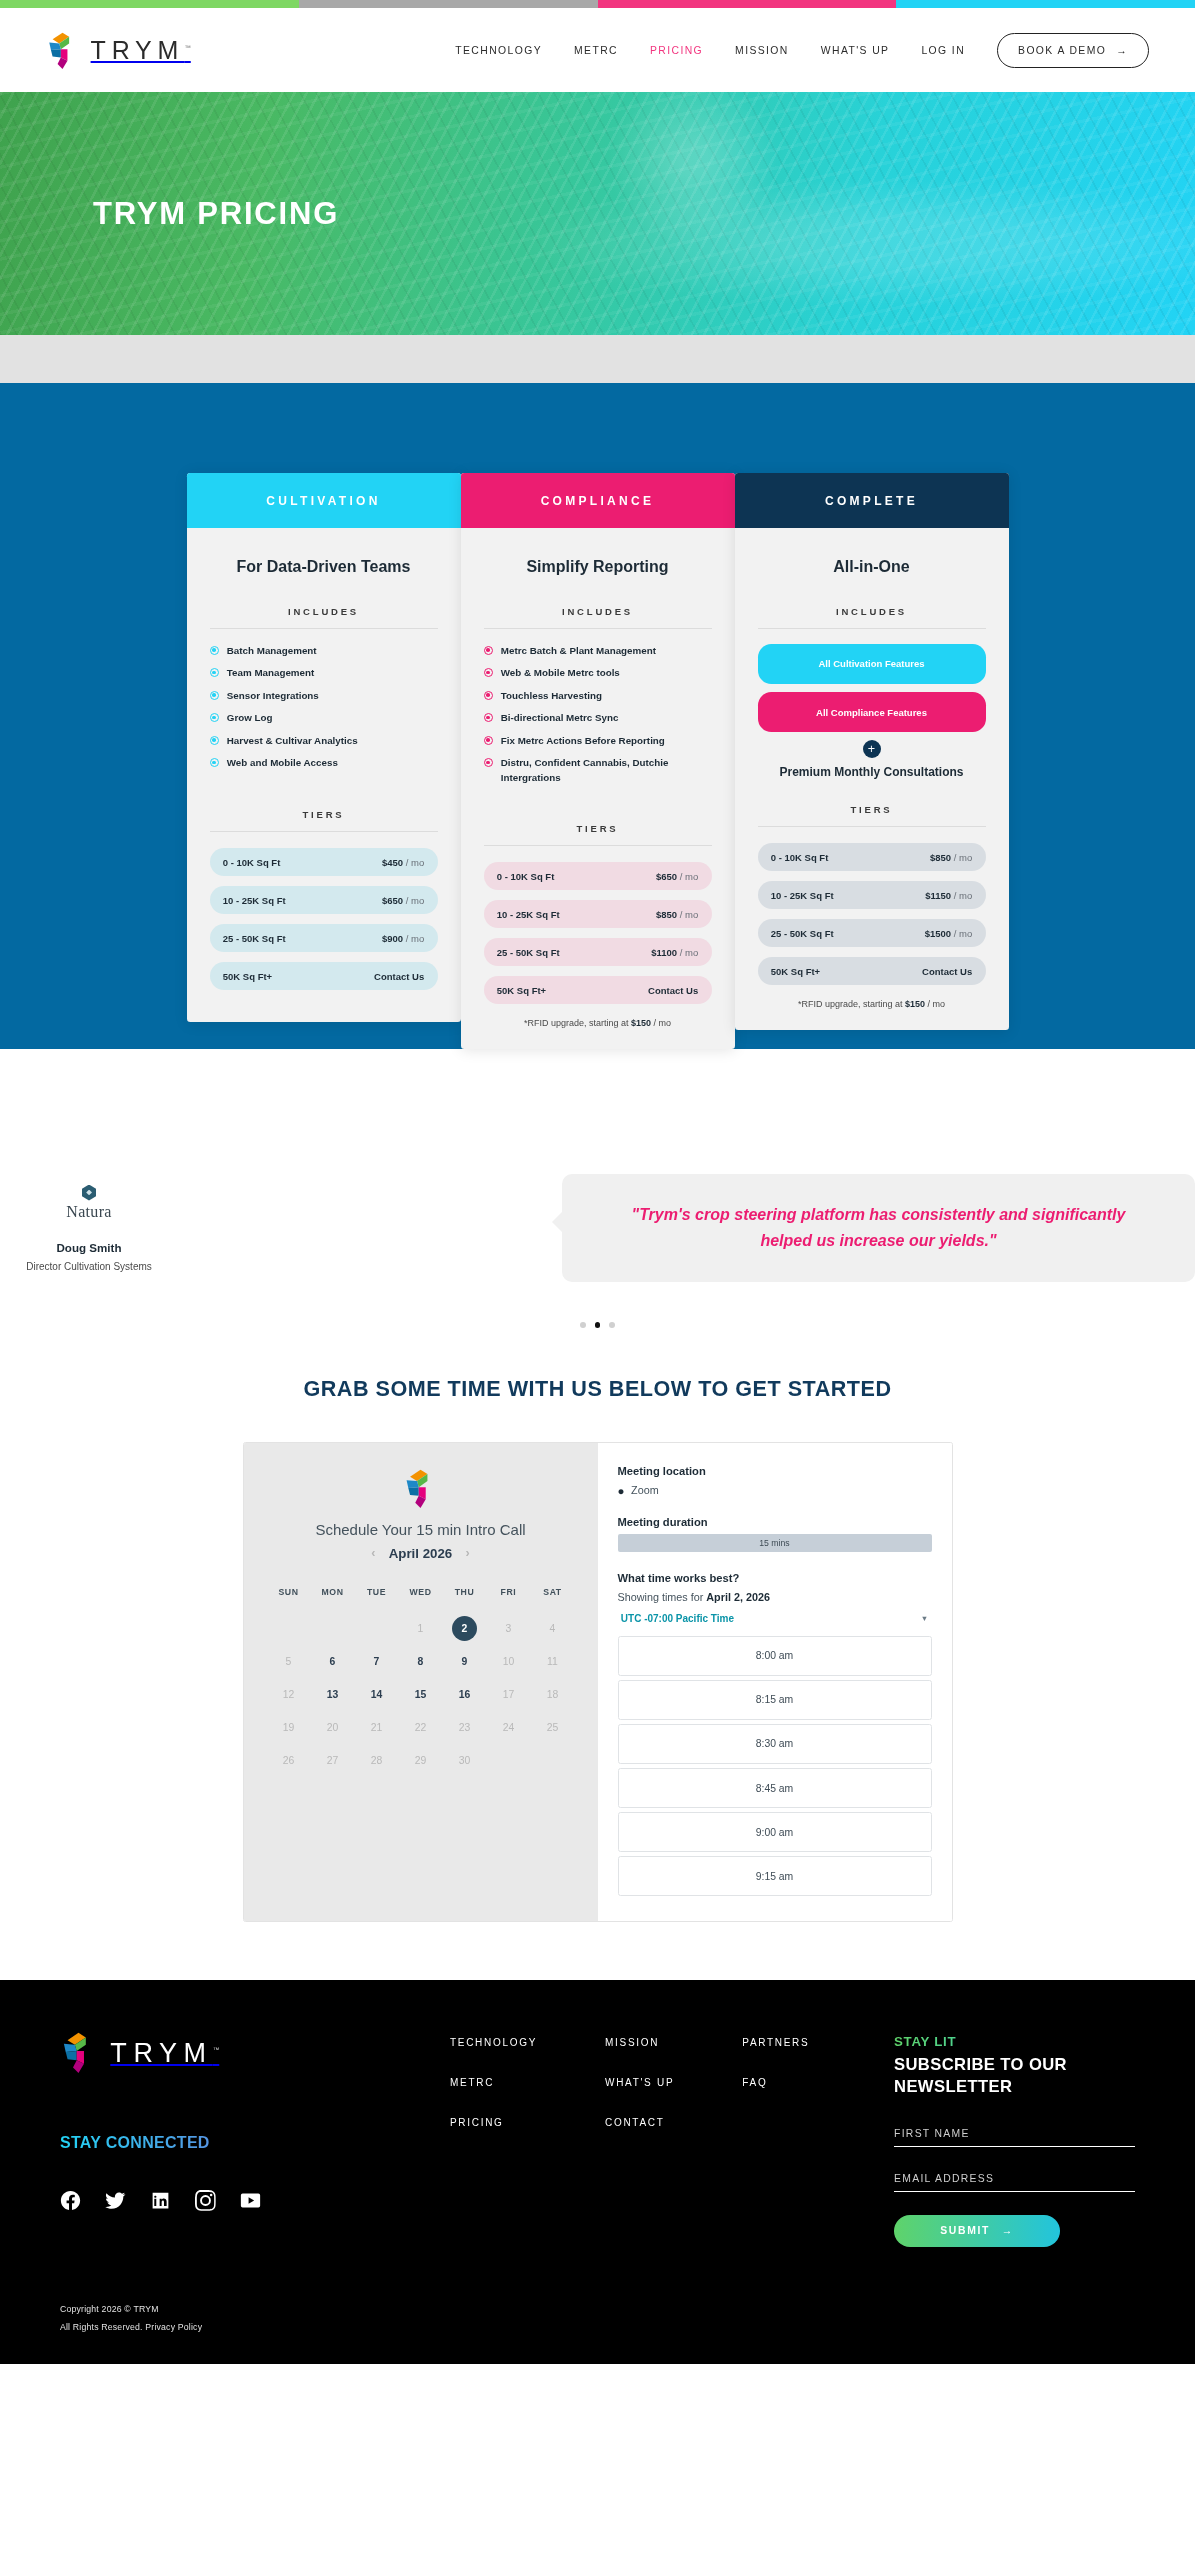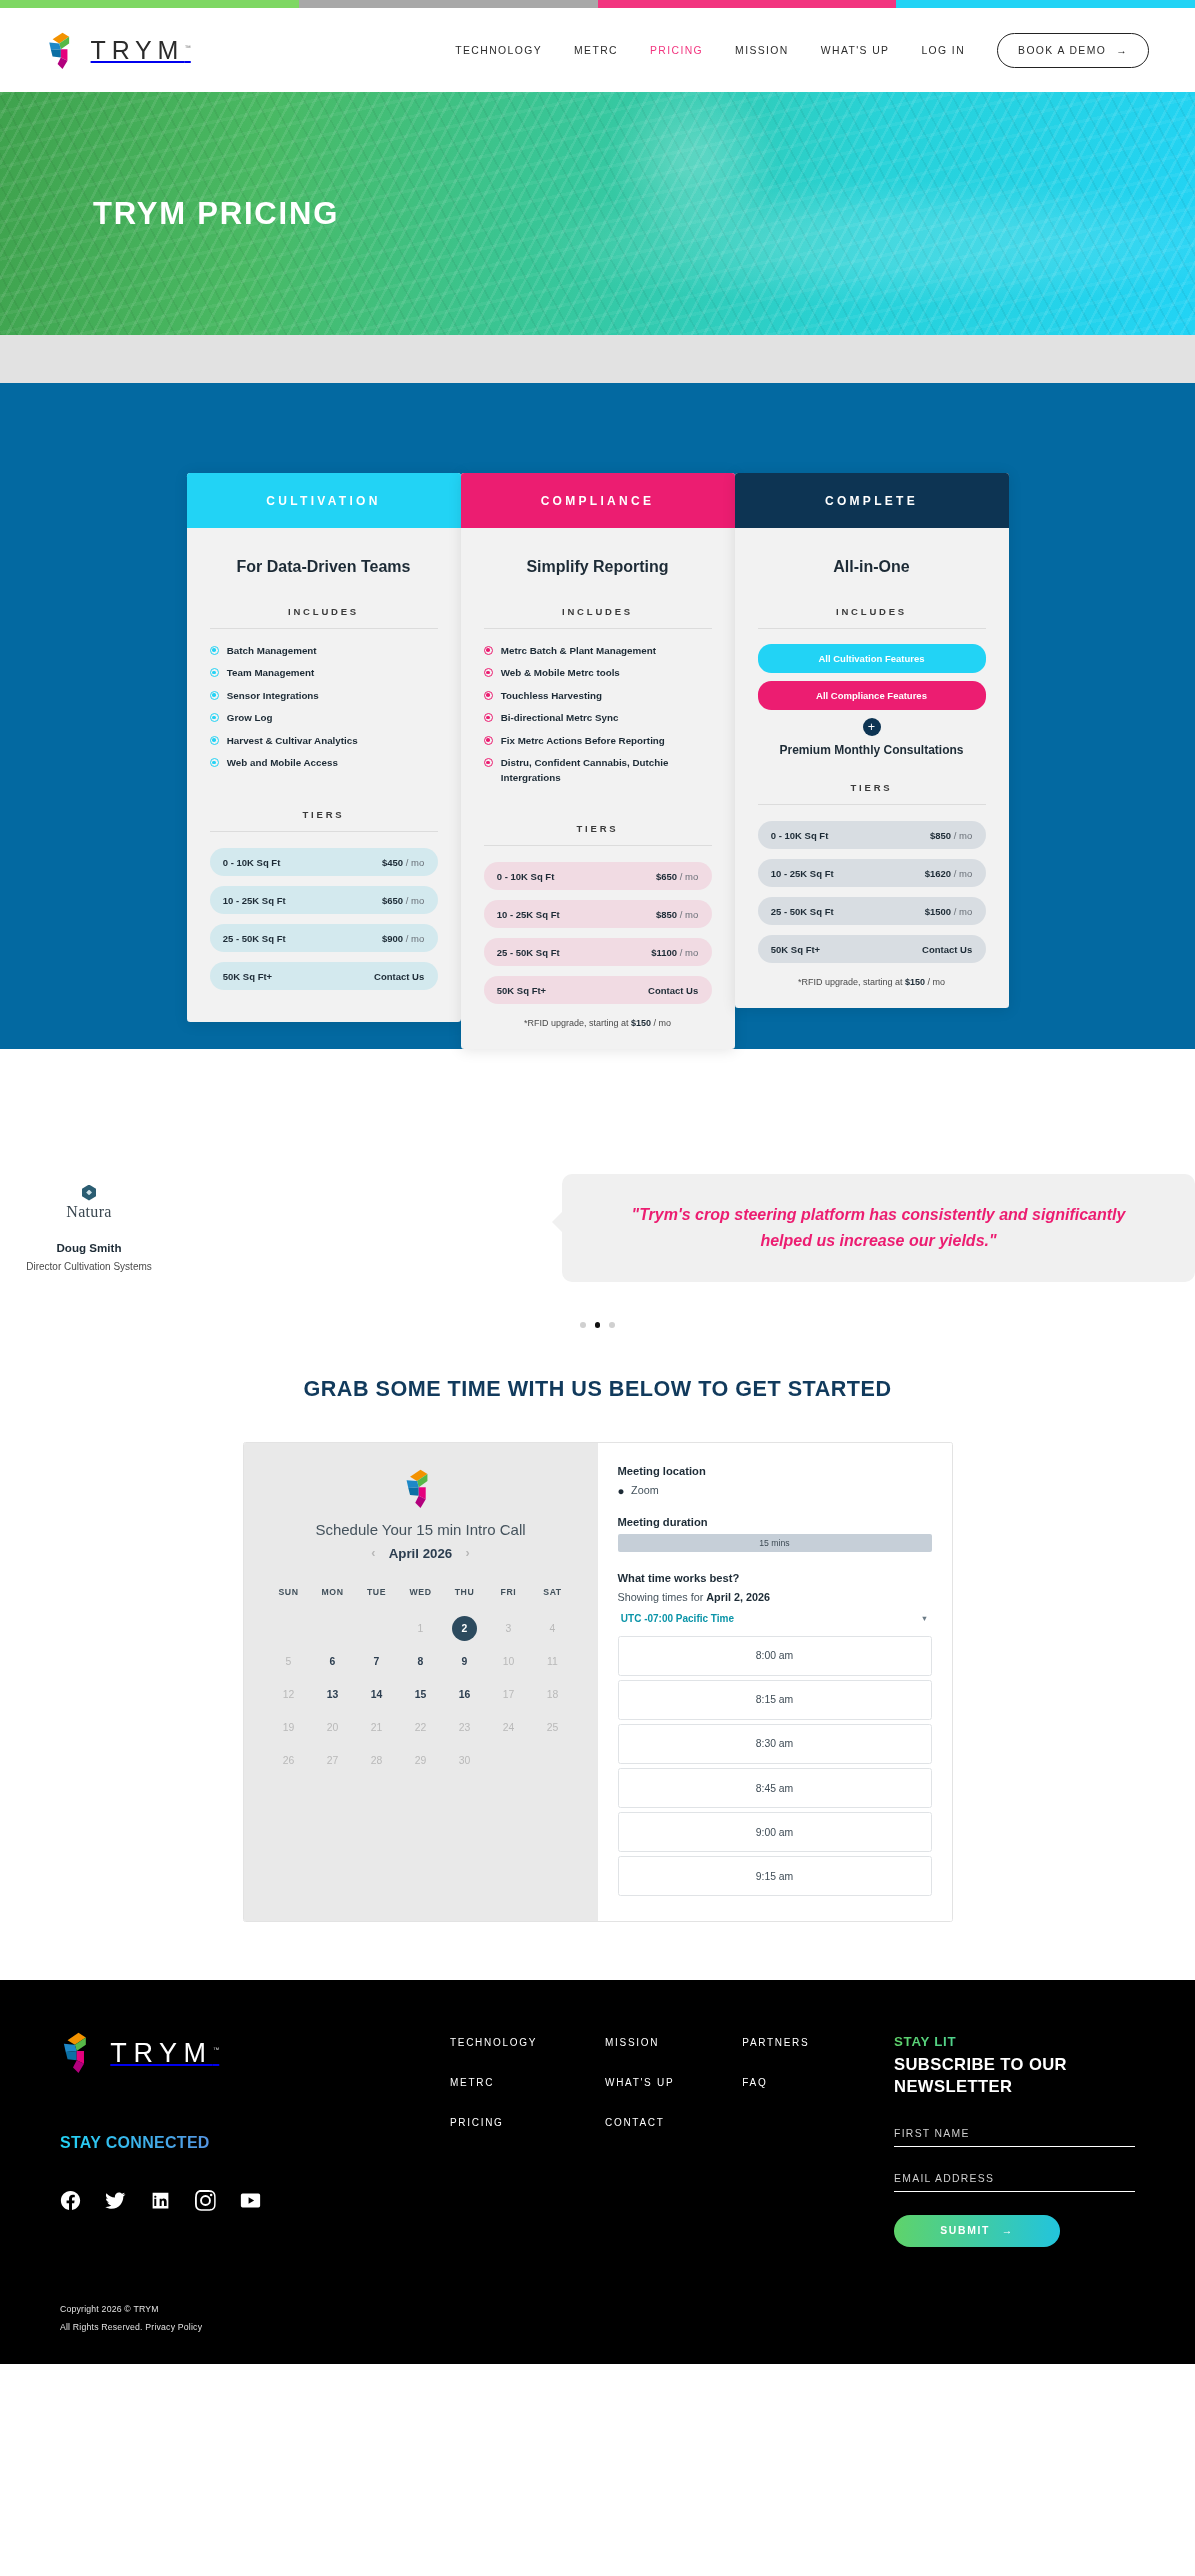"All Cultivation Features" .pill-feature { height: 29px -> 40px }
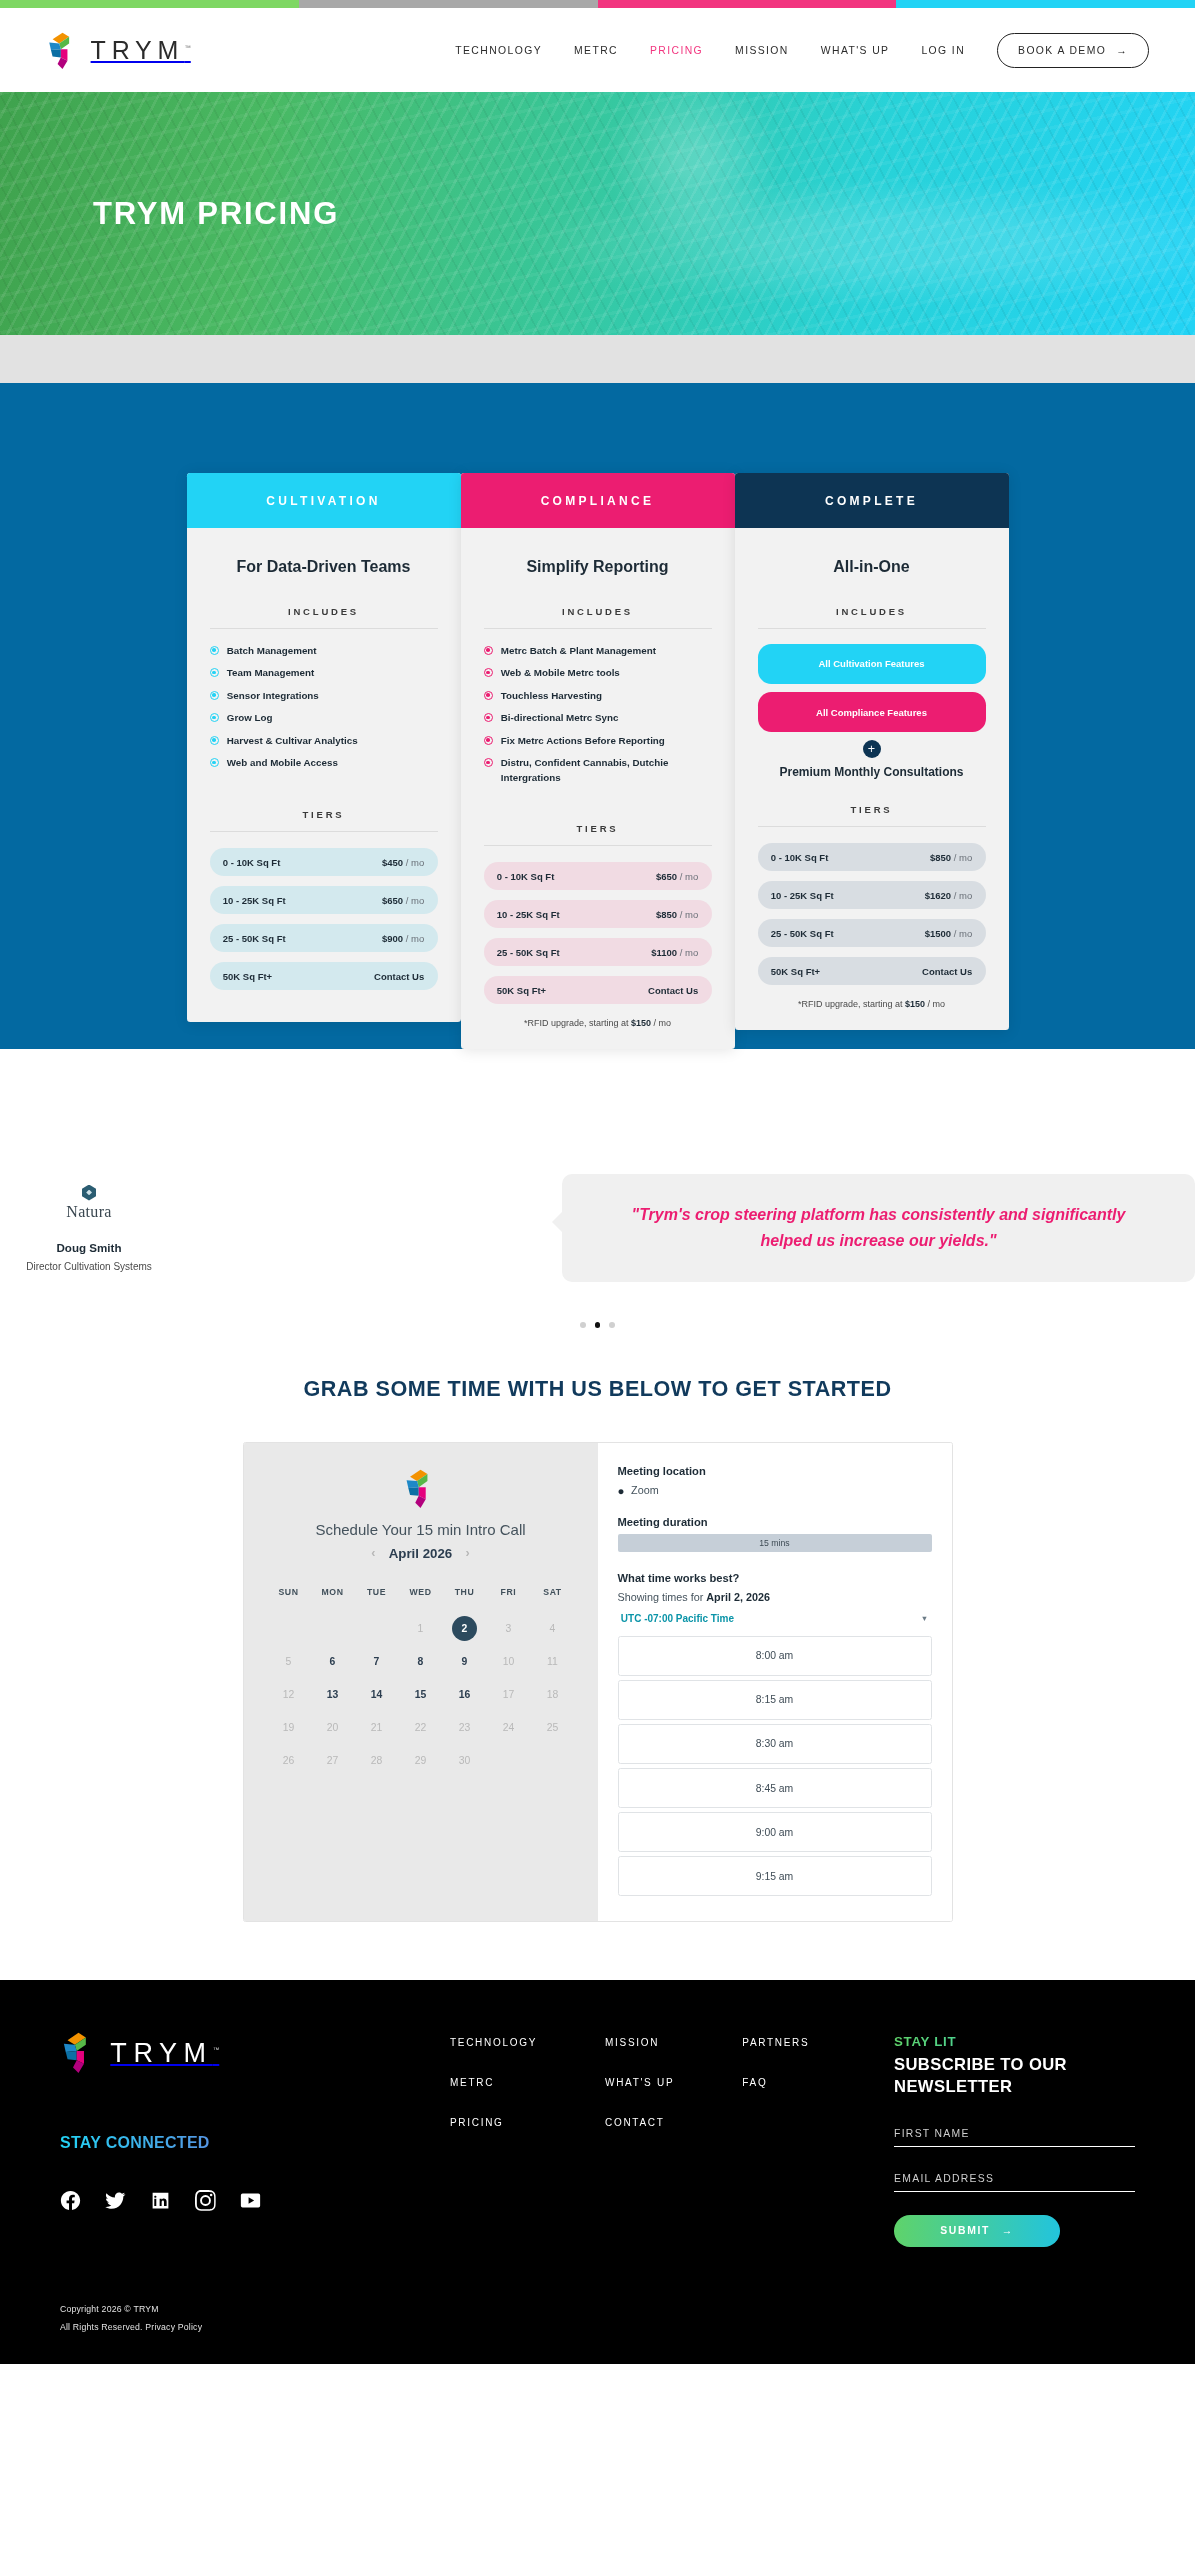"$1620" span { text: $1620 -> $1150 }
